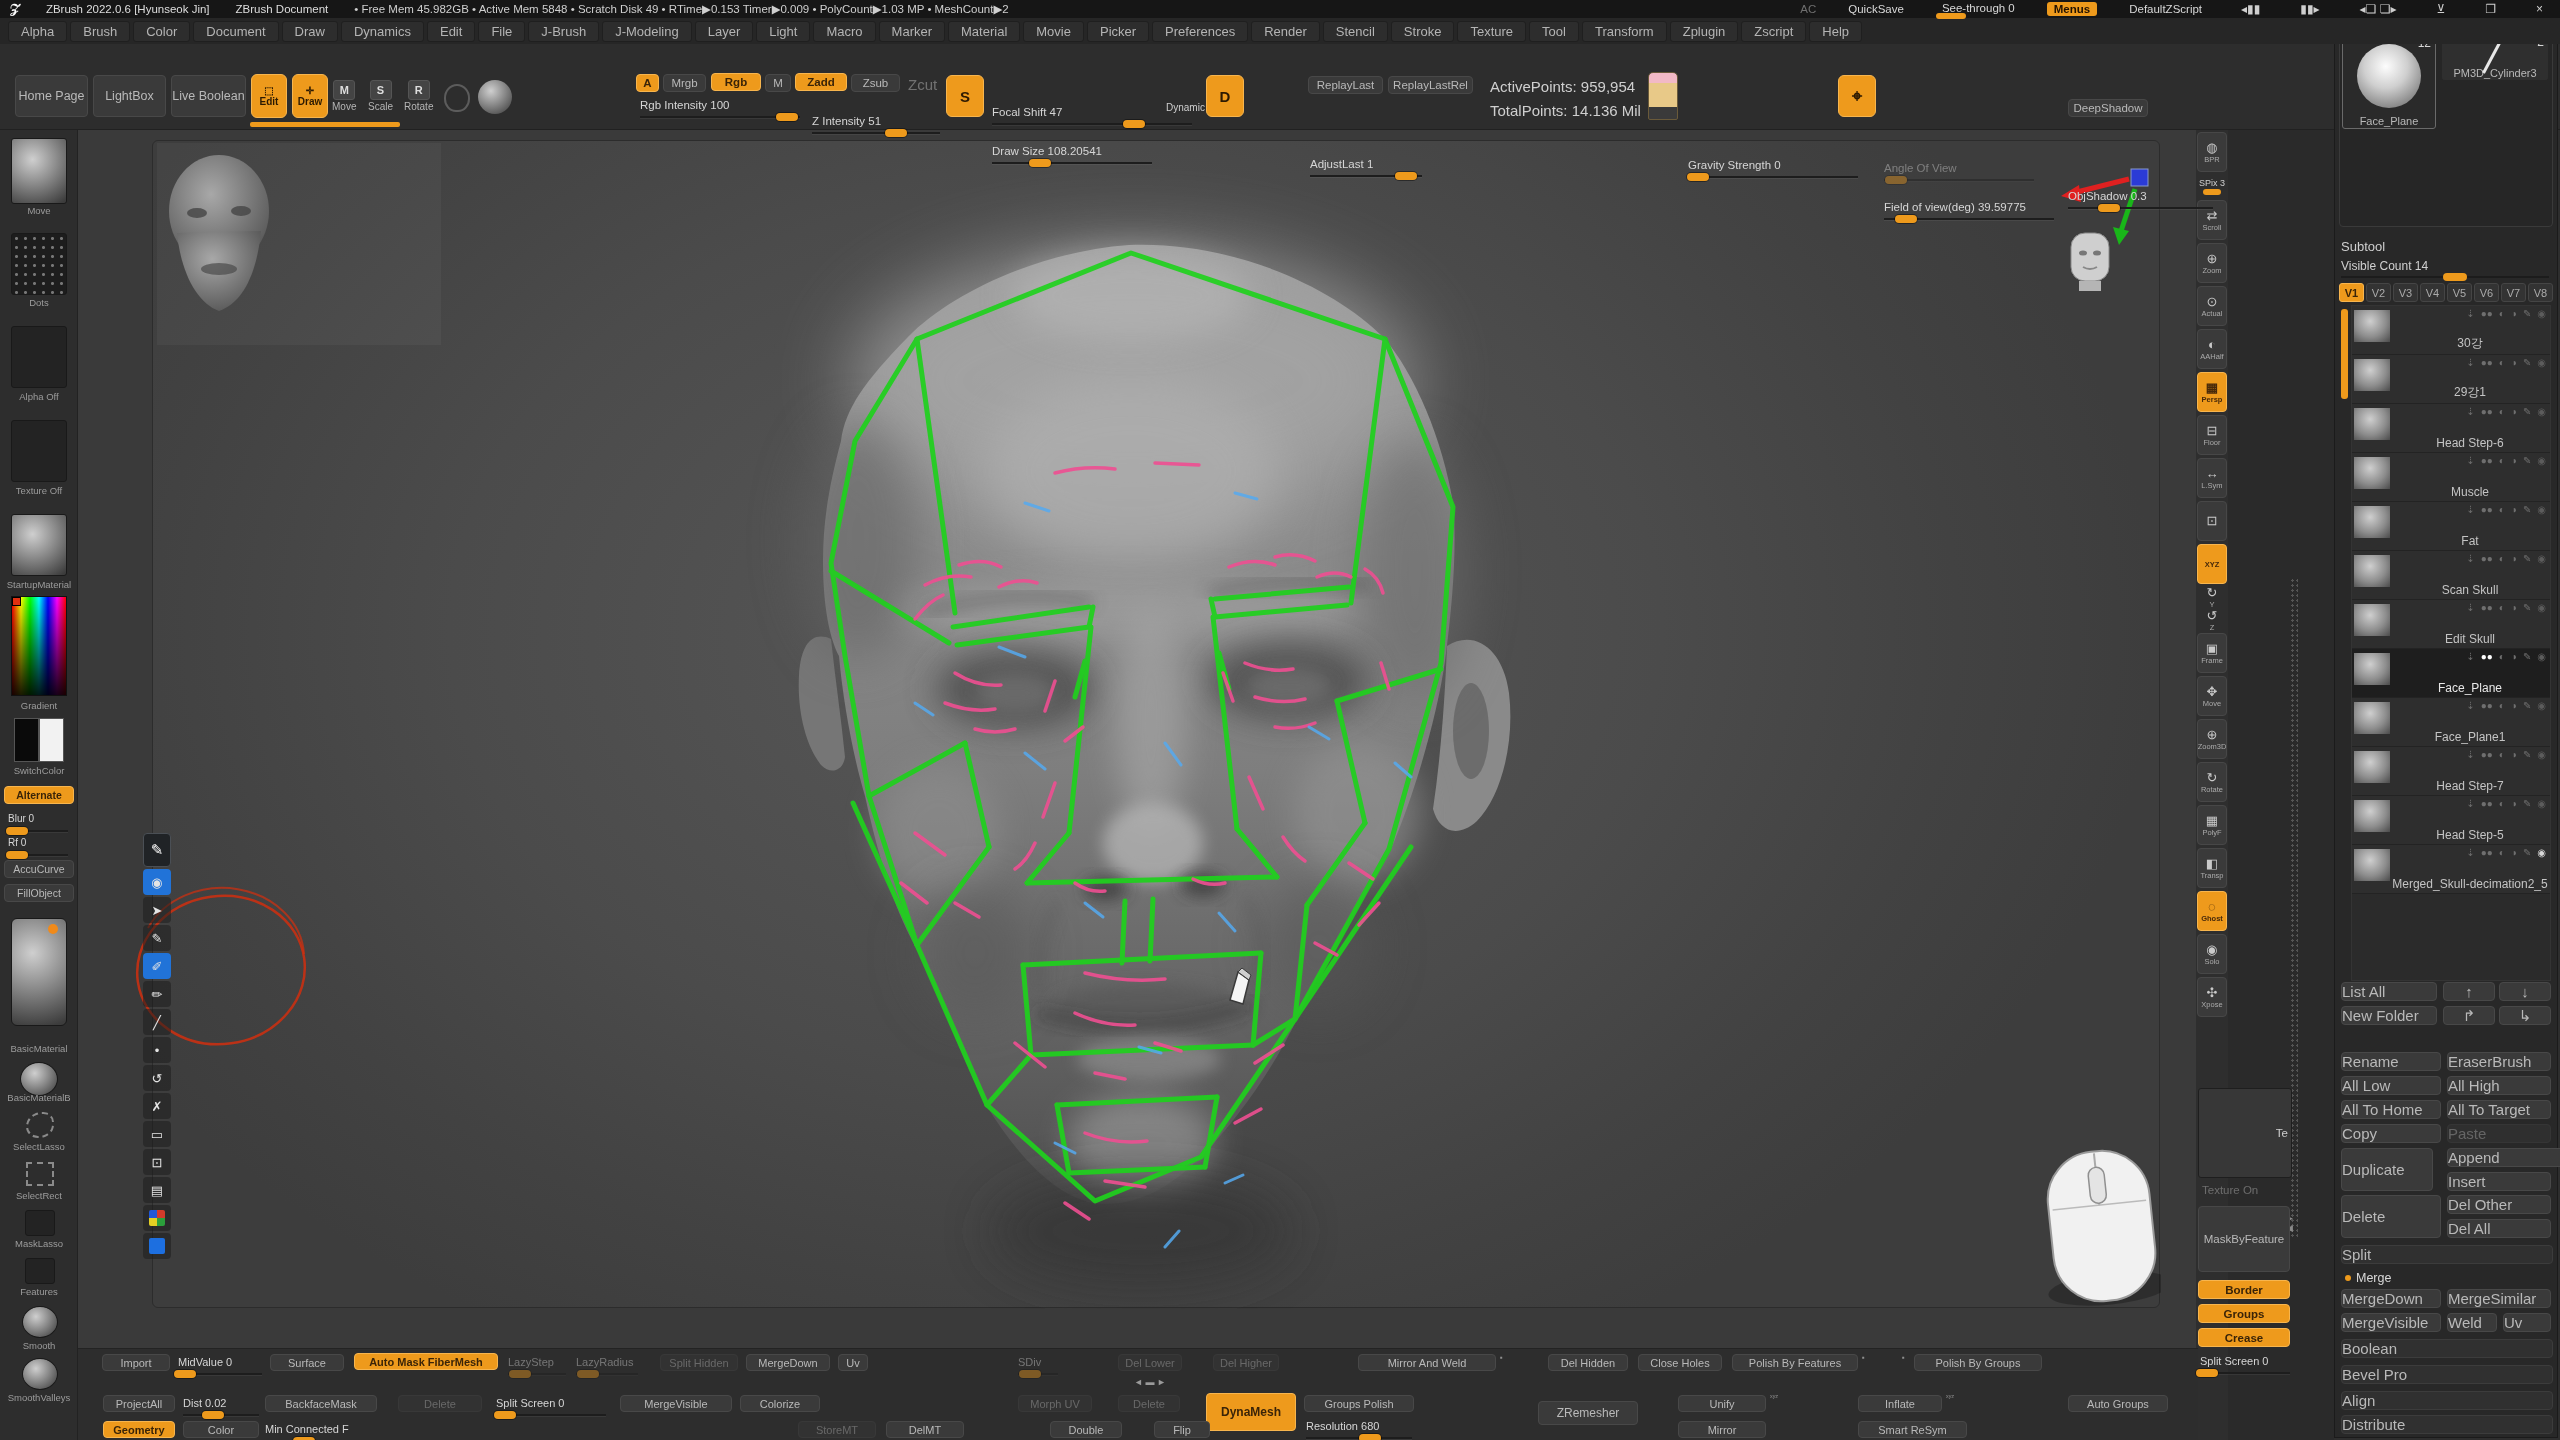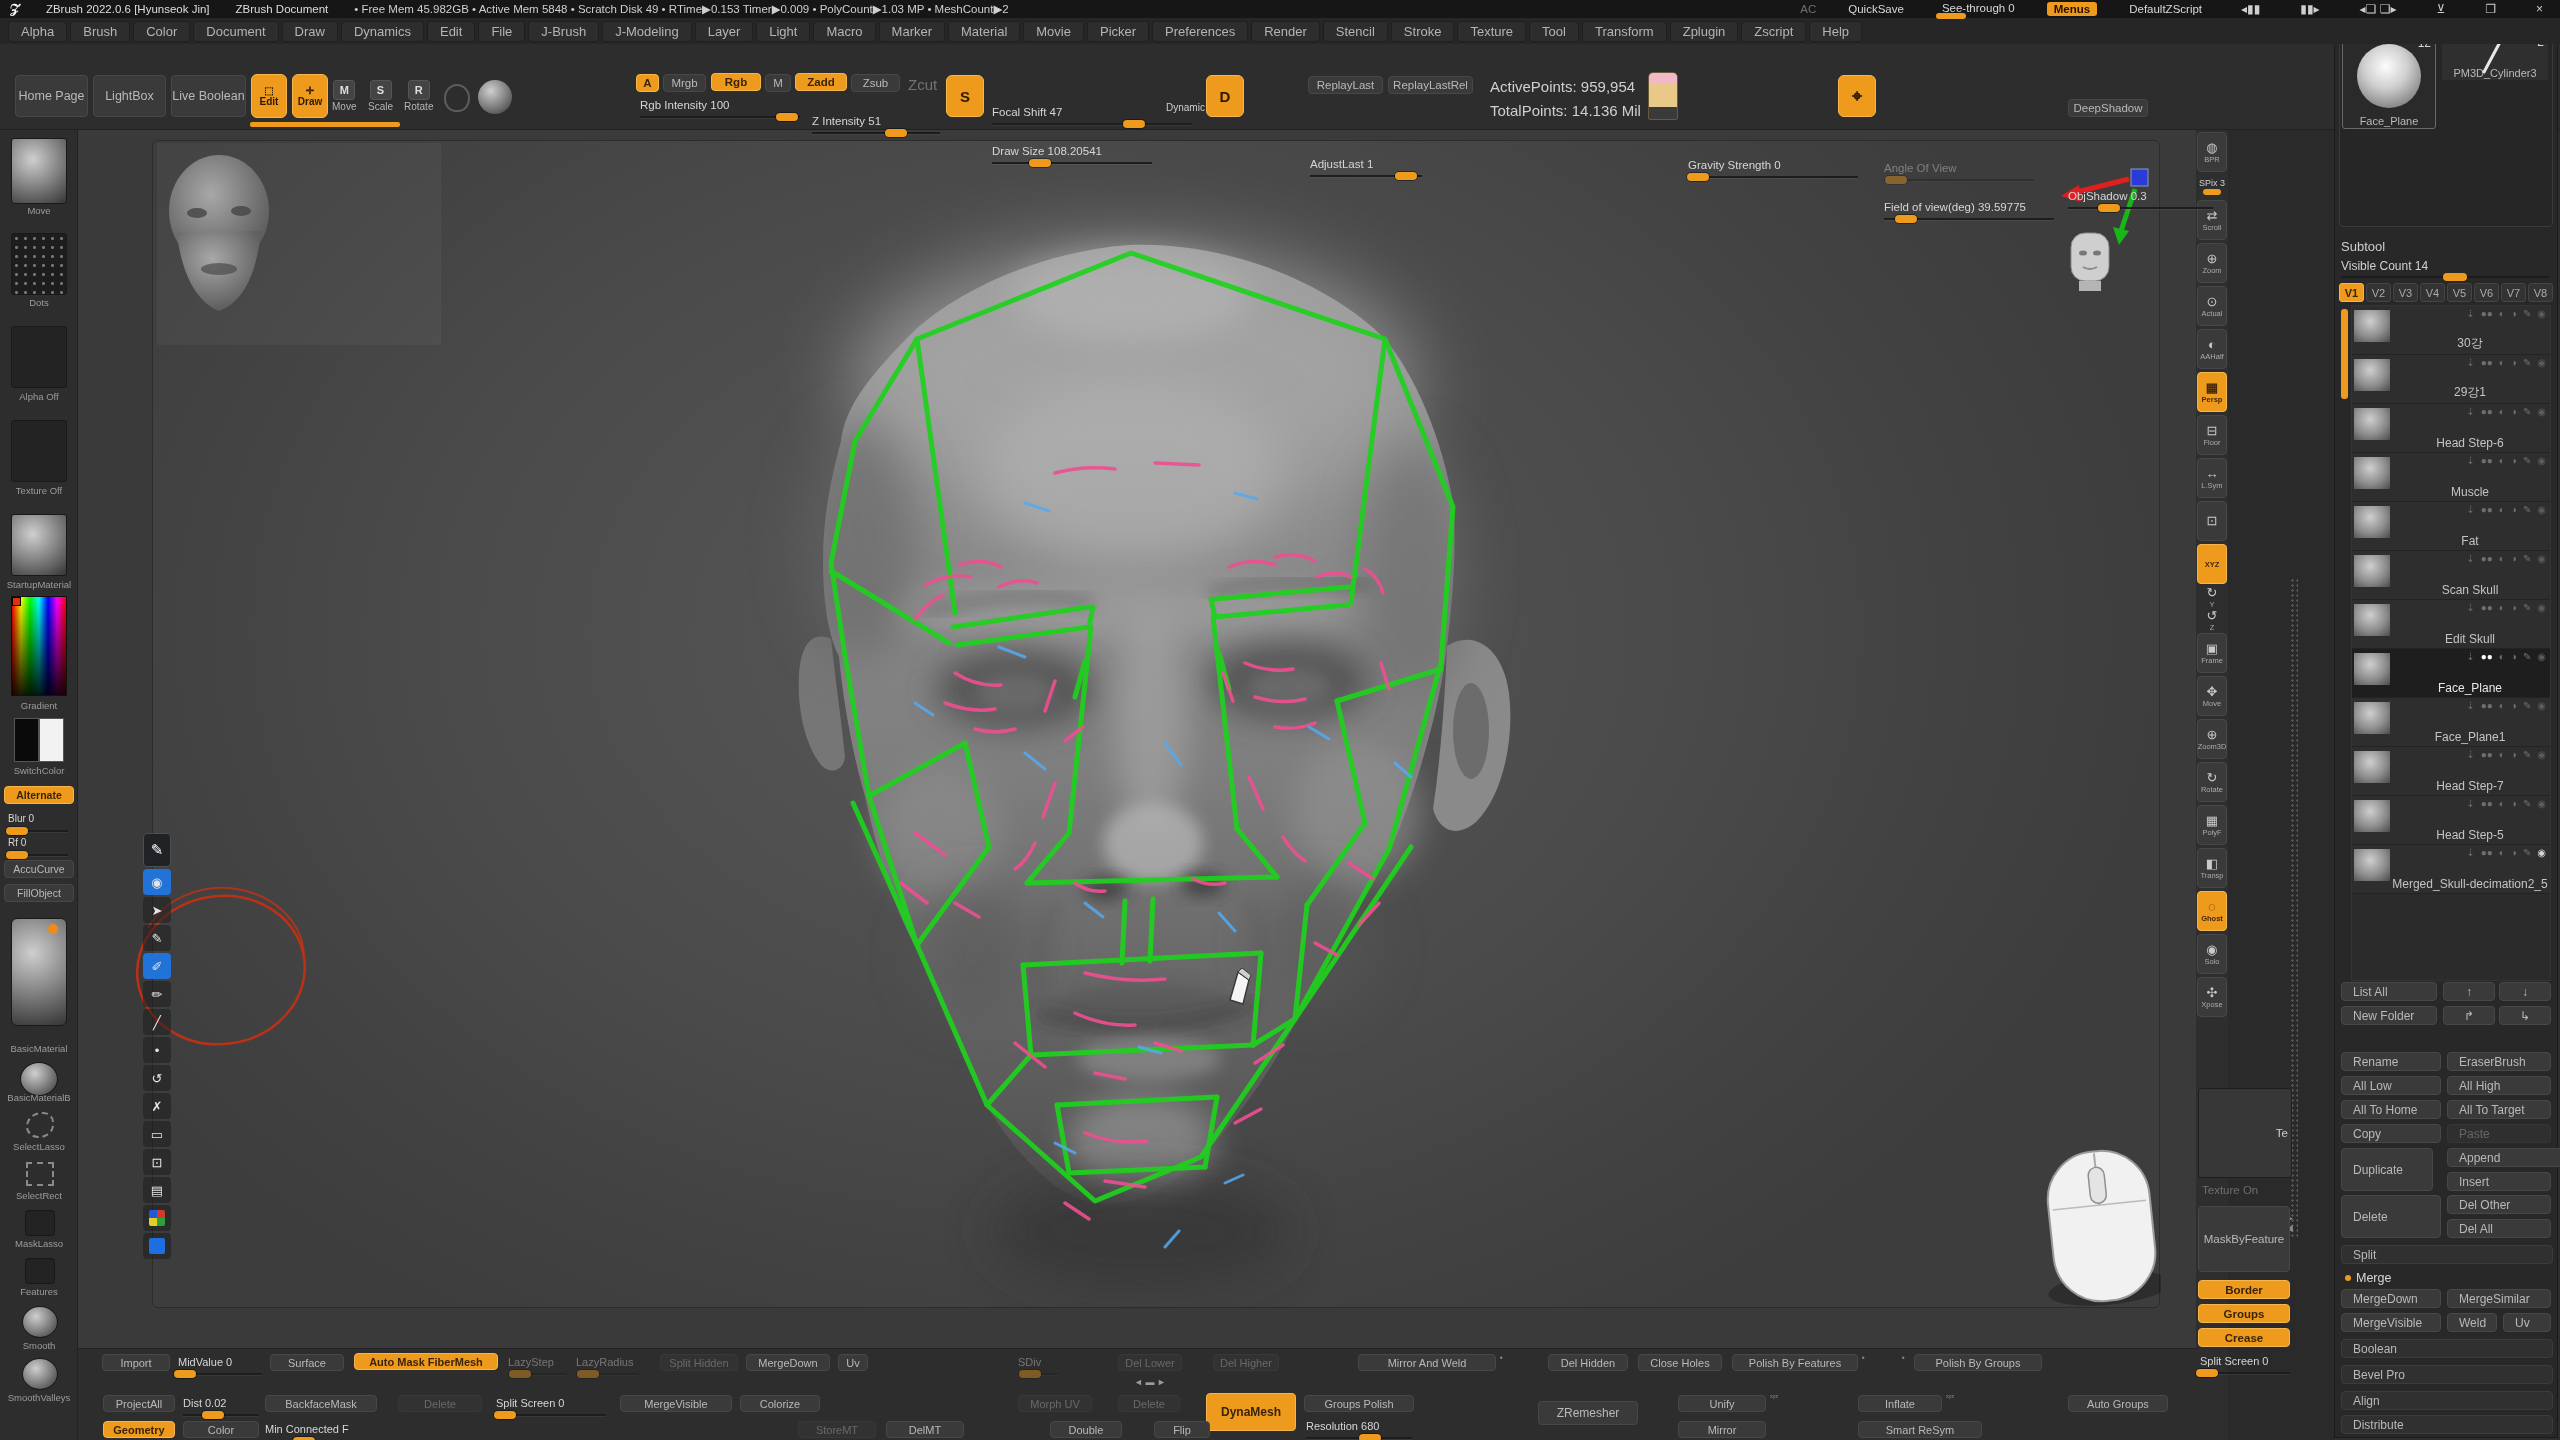"List All" .pbtn { font-size: 12px -> 15px; padding: 0 11px -> 0 0 }
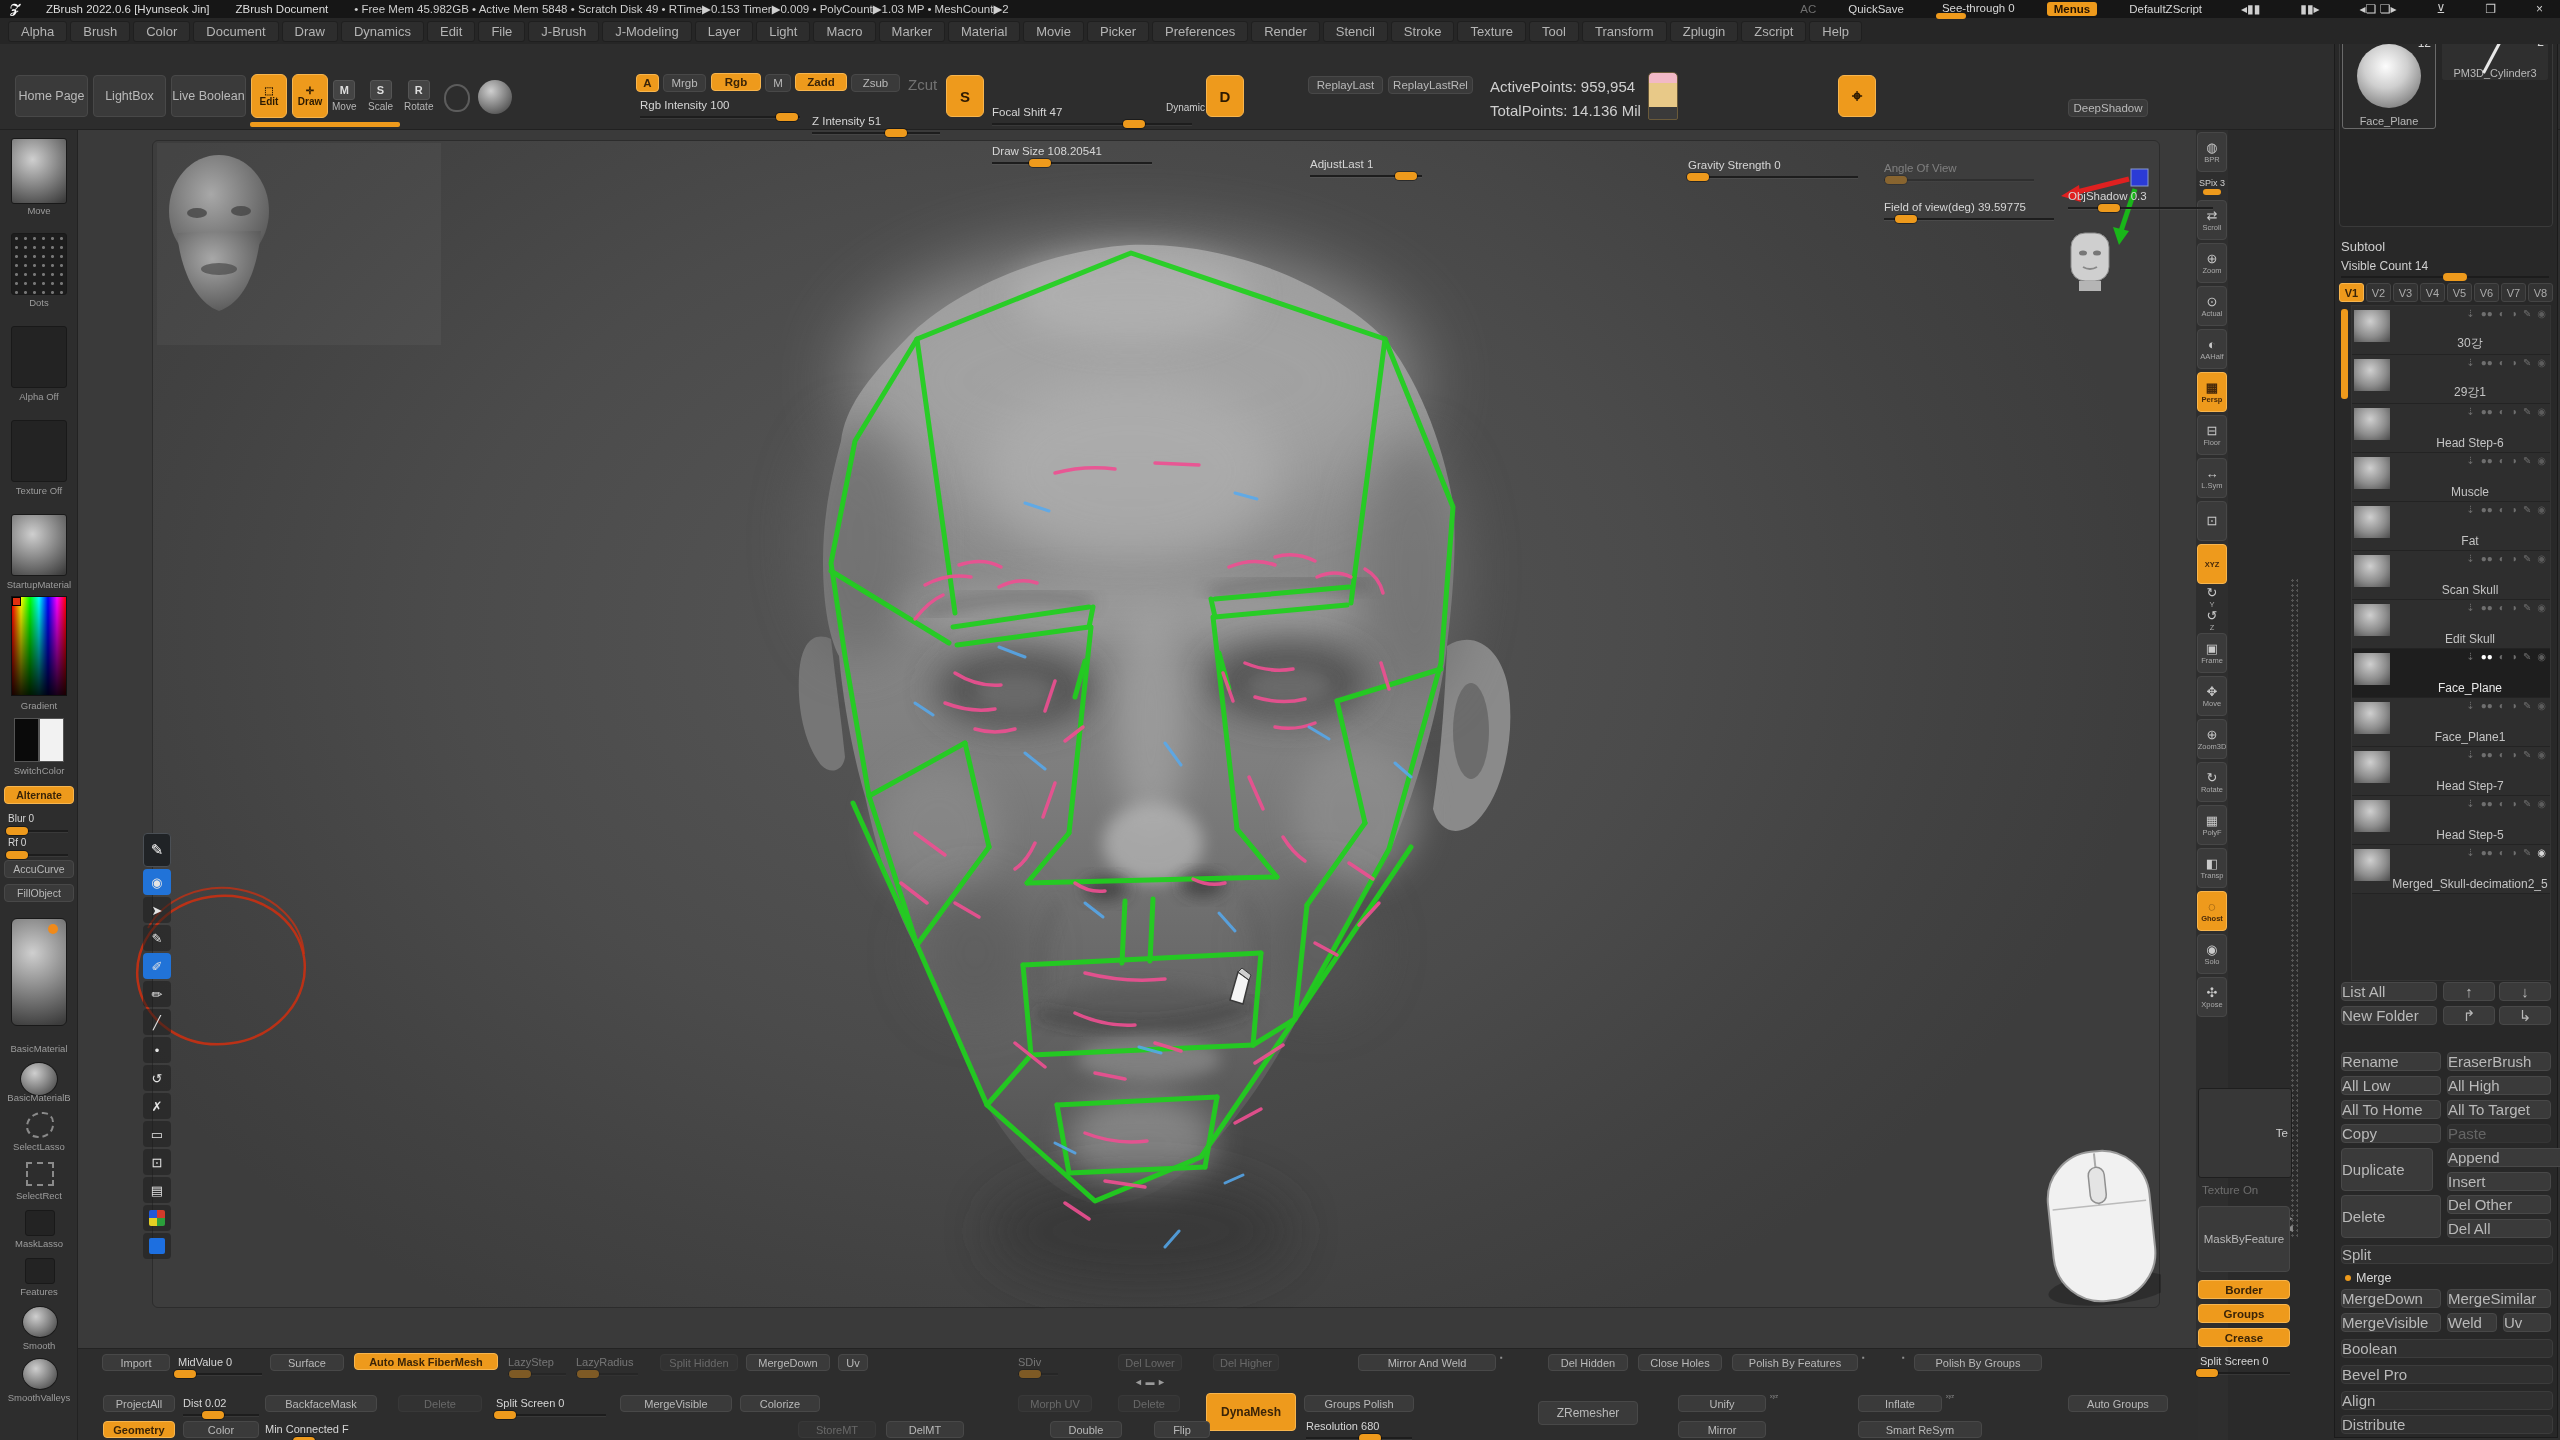"Smart ReSym" div.btn { width: 124px -> 109px }
